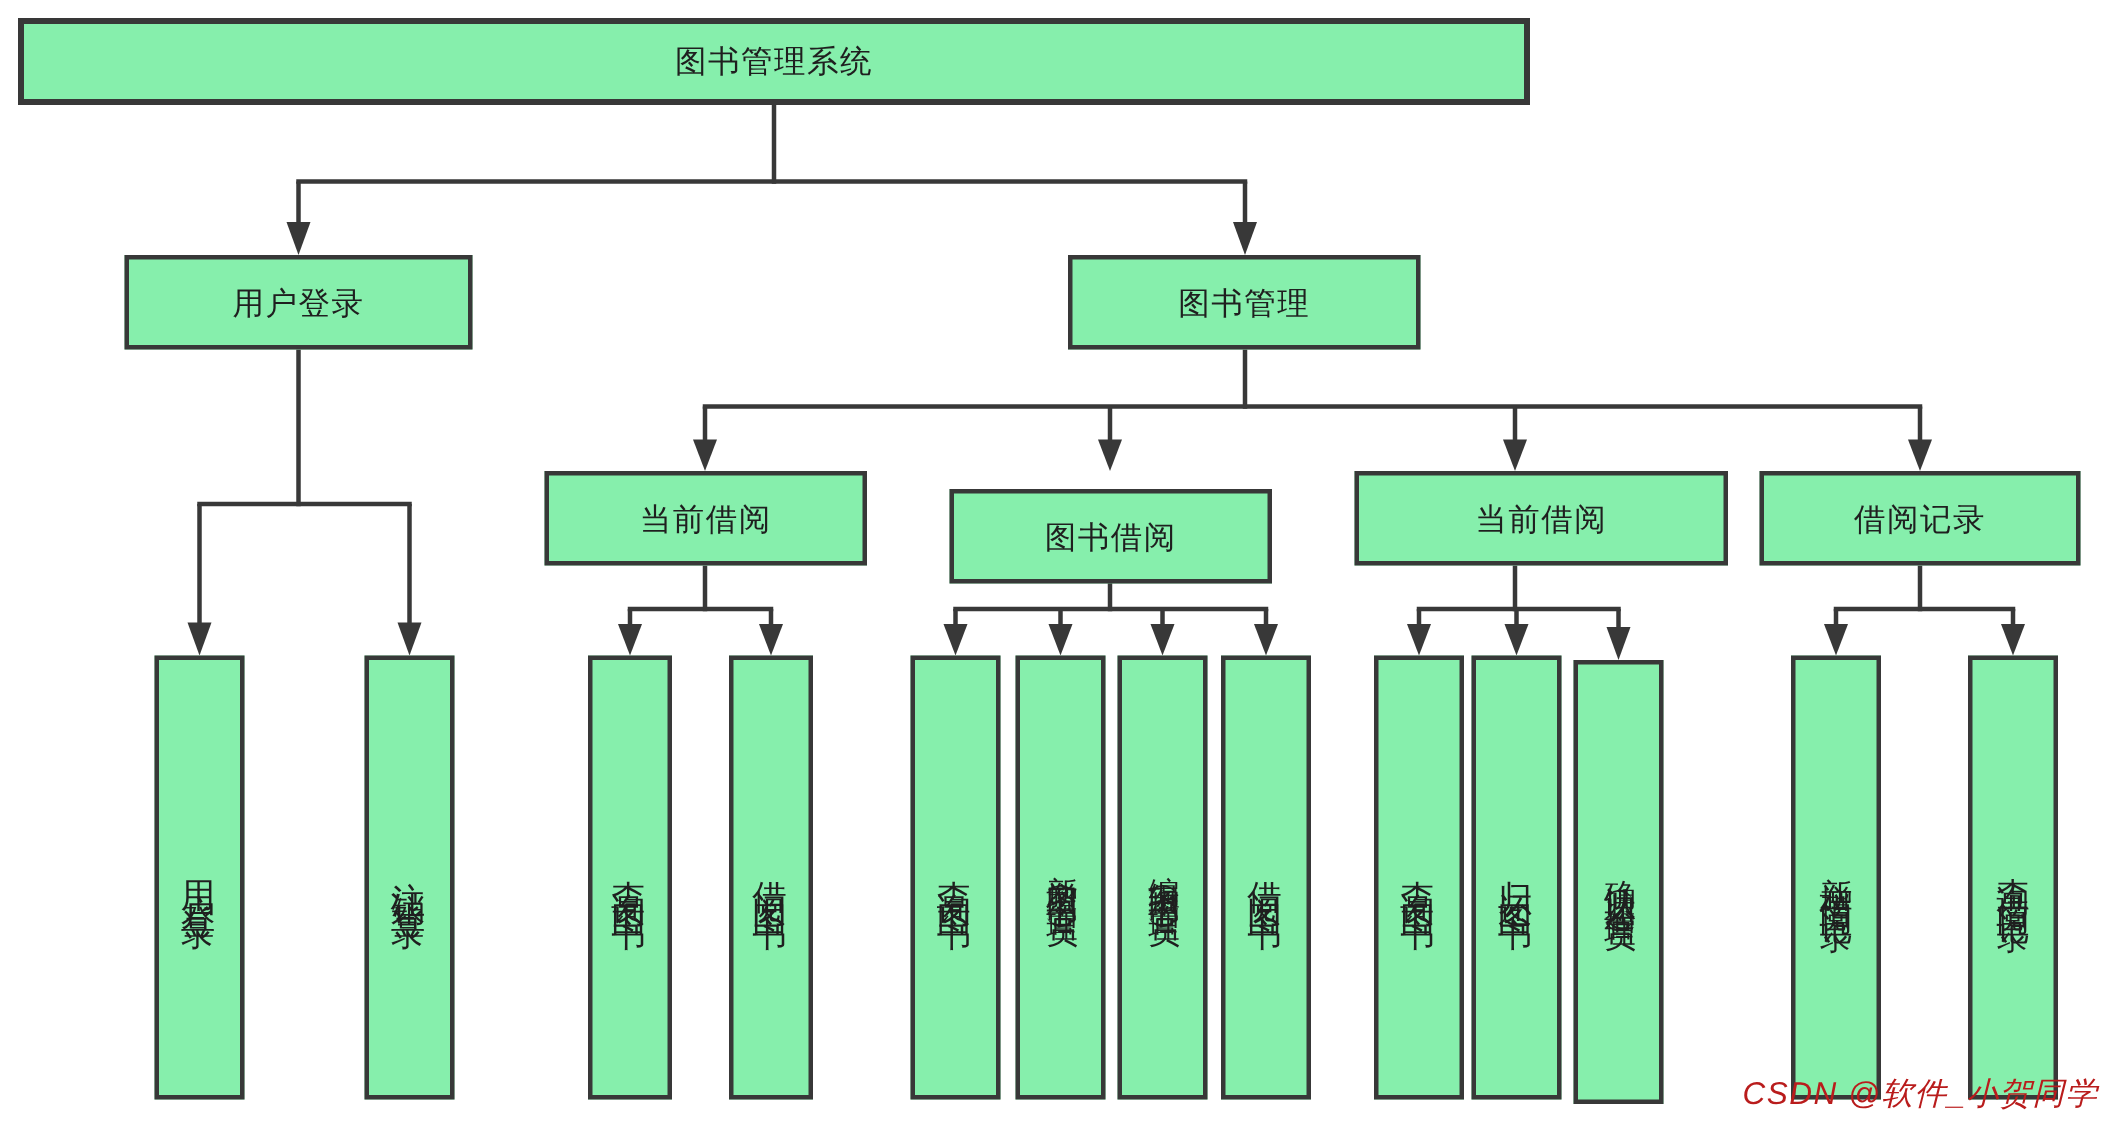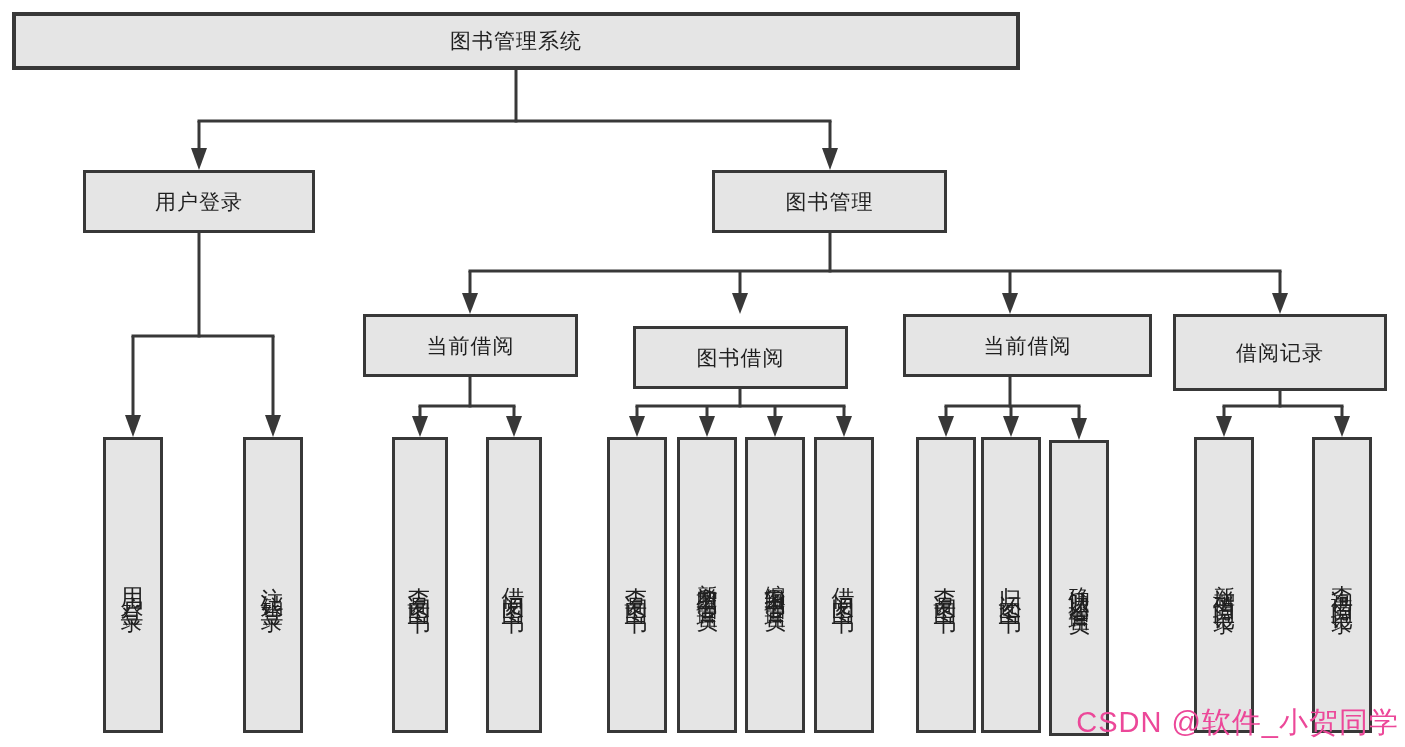"图书管理系统" .node { background: #e5e5e5 -> #86efac }
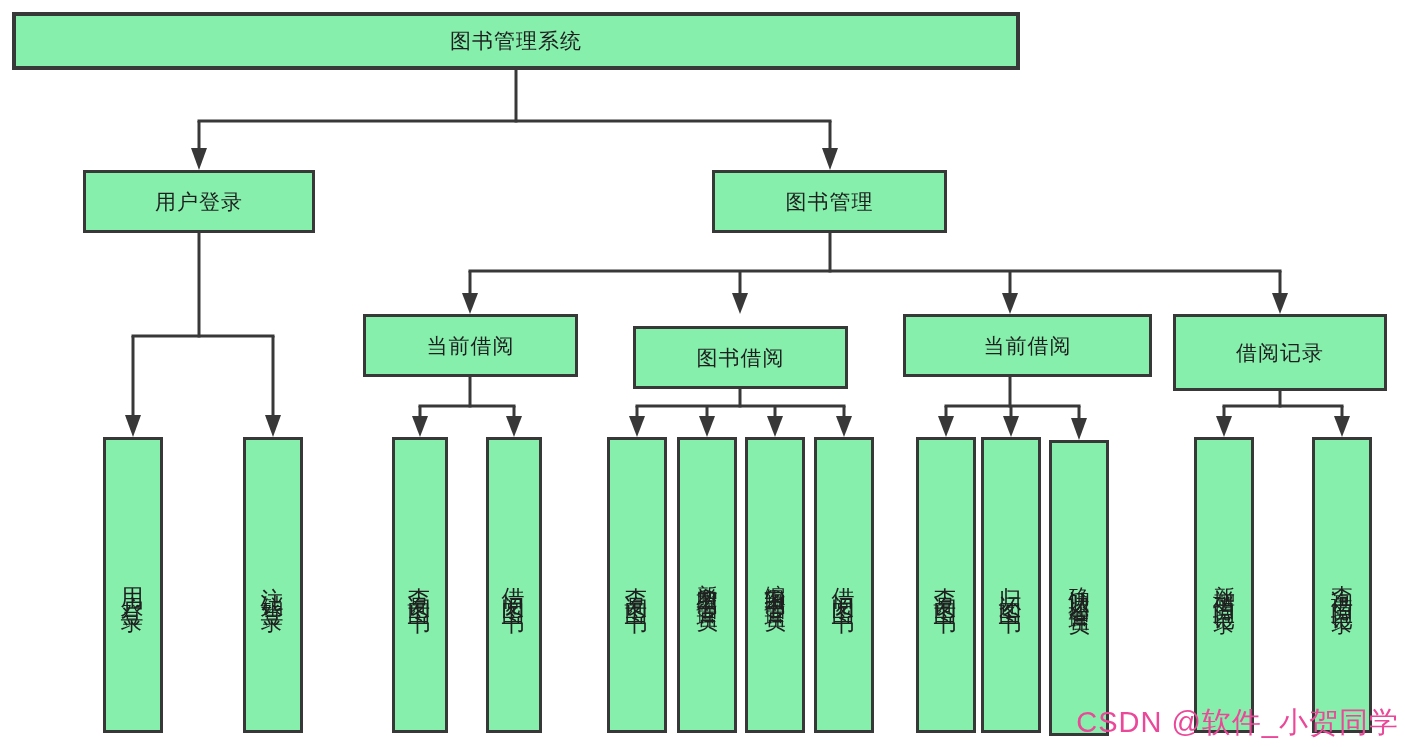"借阅记录" div.node { height: 77px -> 63px }
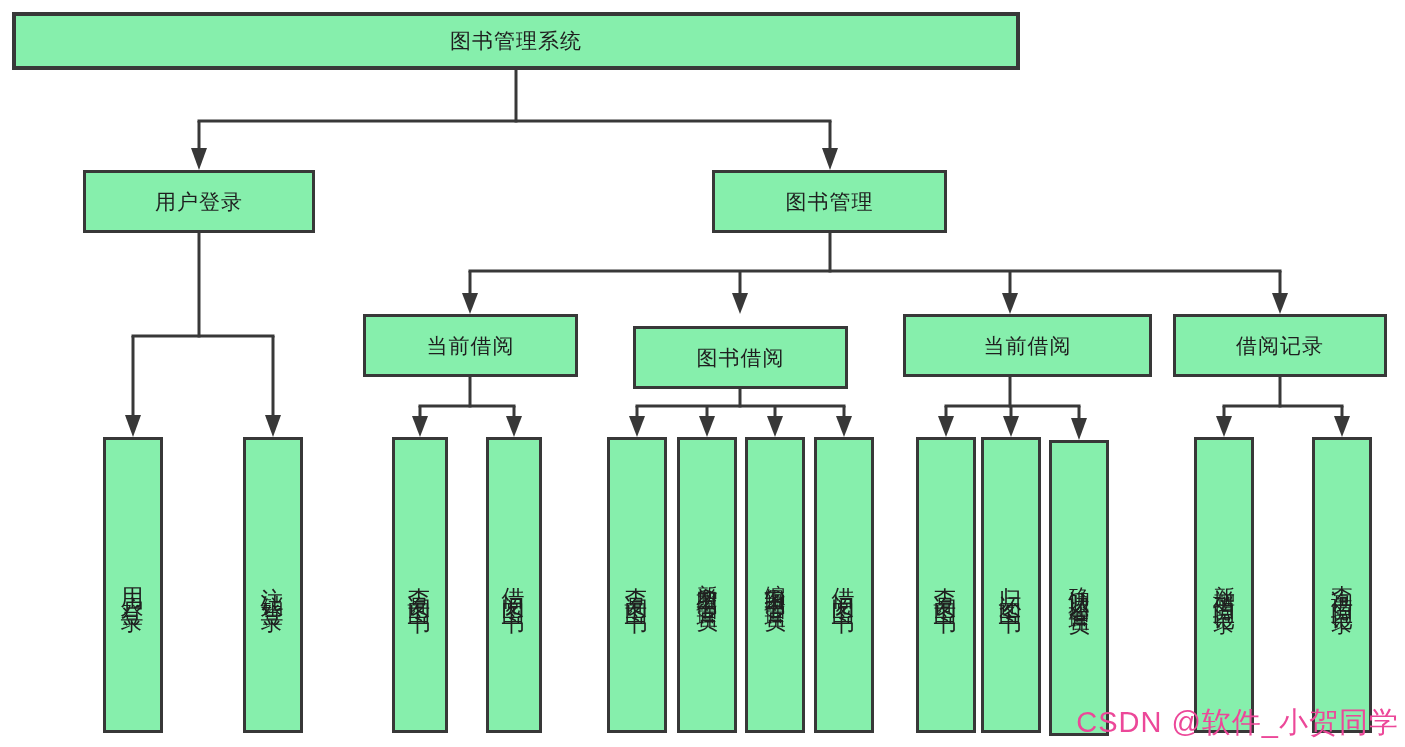"CSDN @软件_小贺同学" .watermark { color: #ec4899 -> #b91c1c; font-size: 29px -> 21px; font-style: none -> italic }
